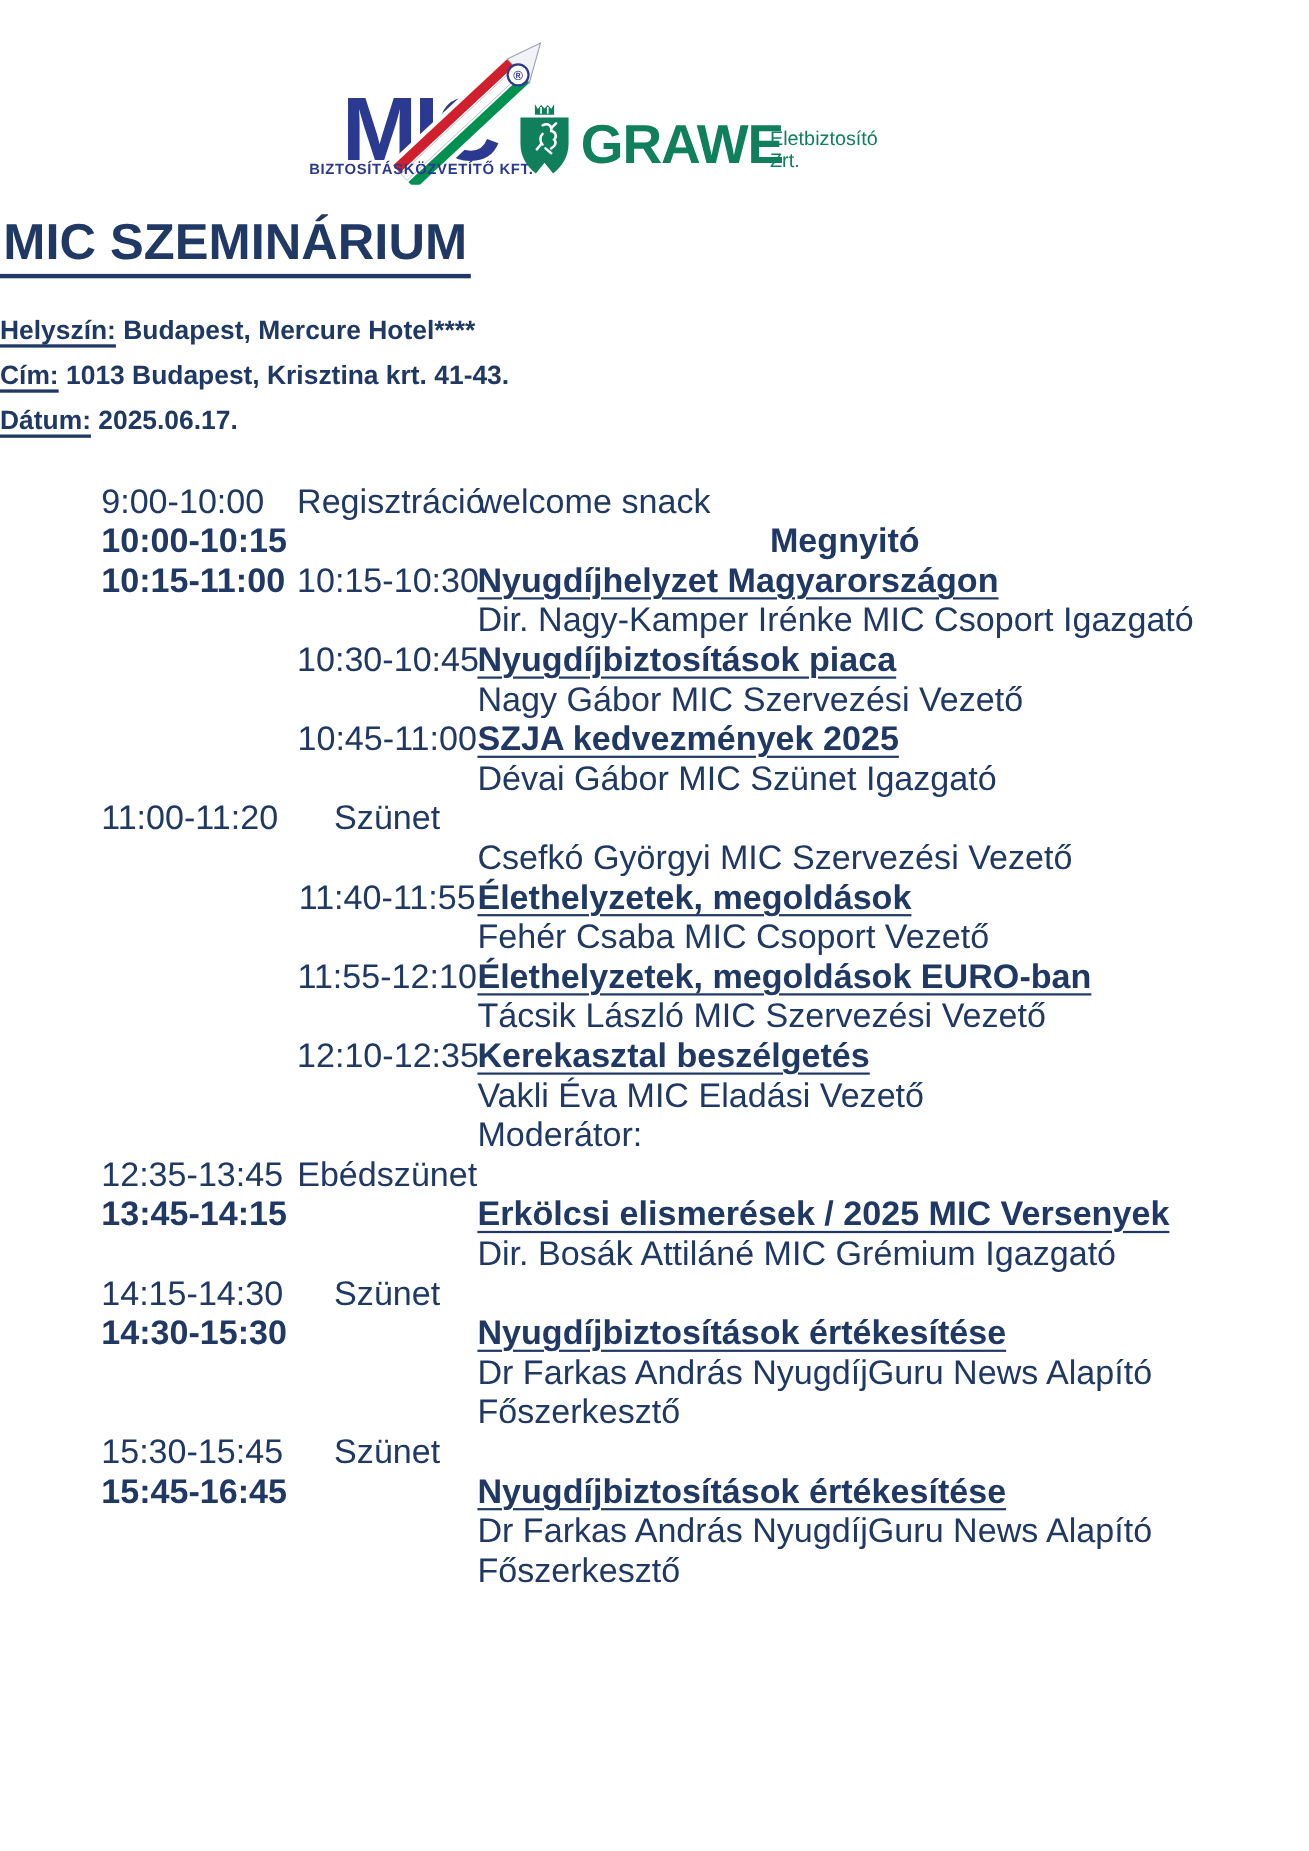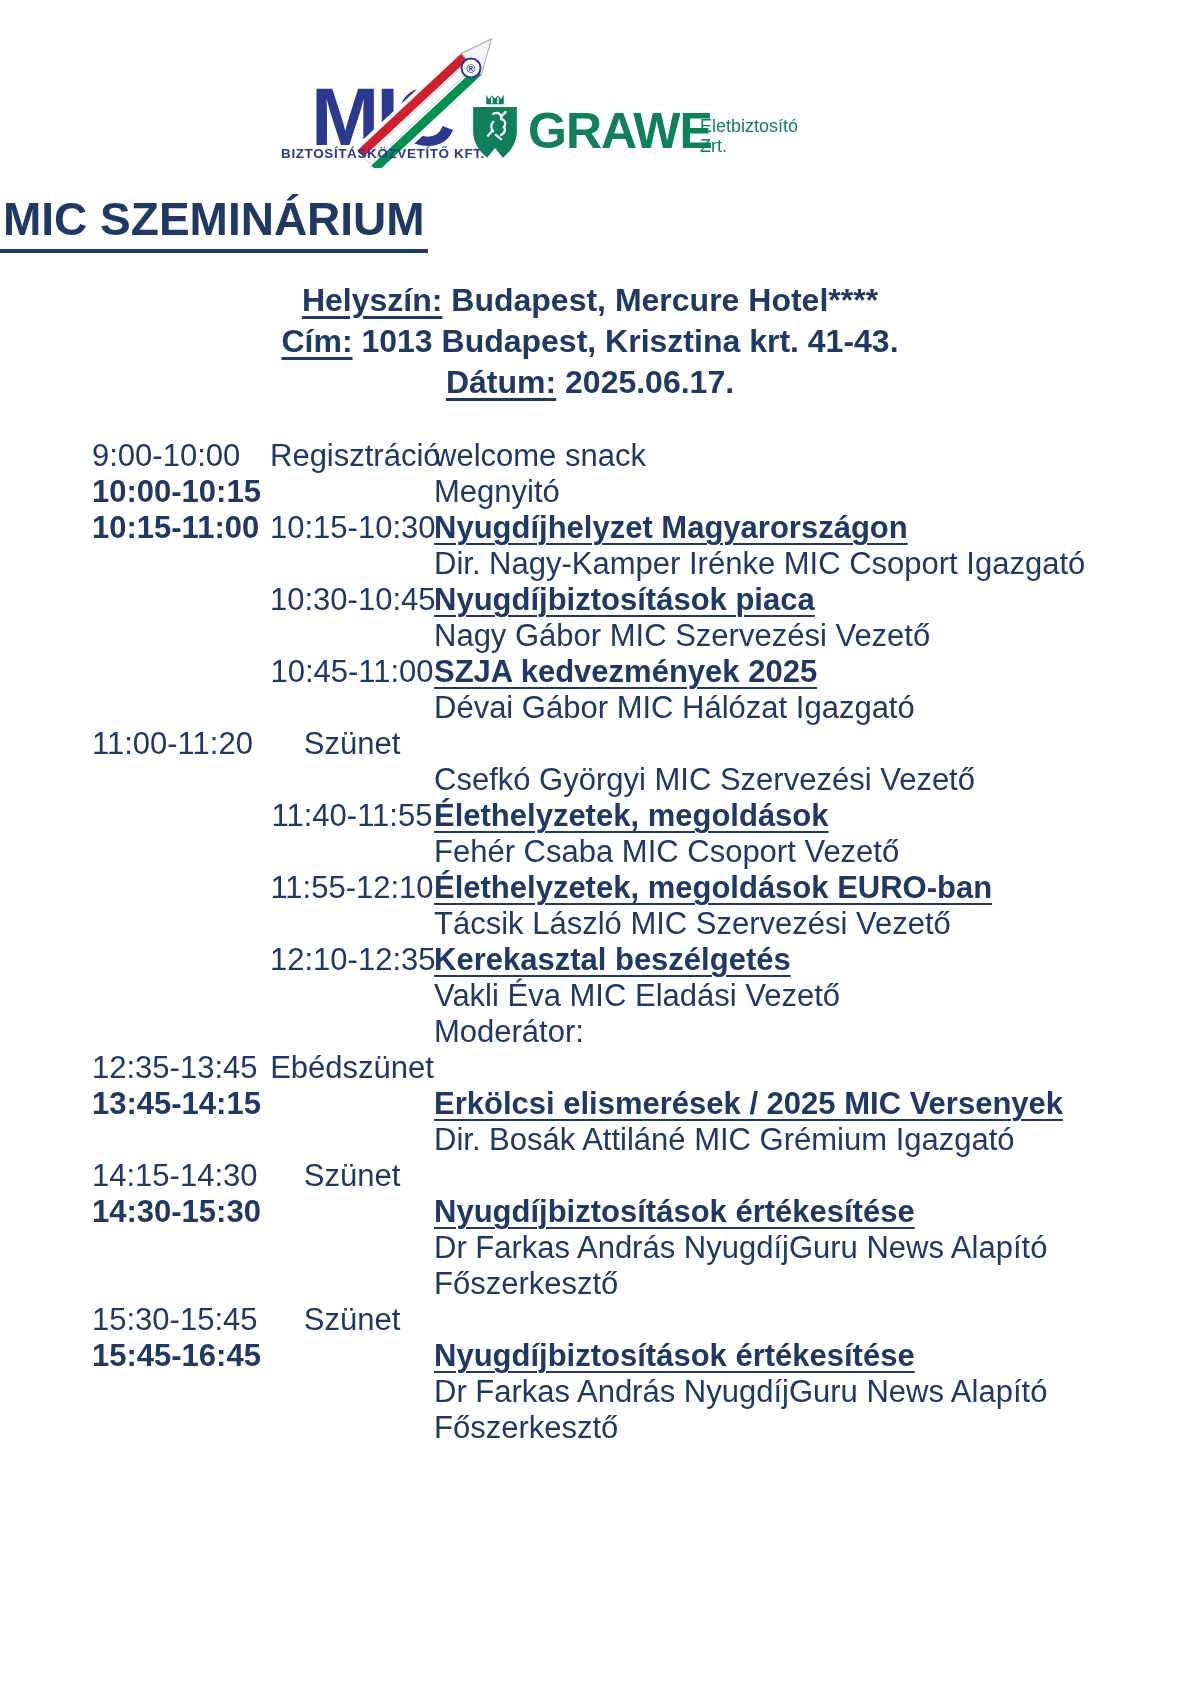"Helyszín: Budapest, Mercure Hotel****" .info-block { font-size: 32px -> 24px; text-align: center -> left }
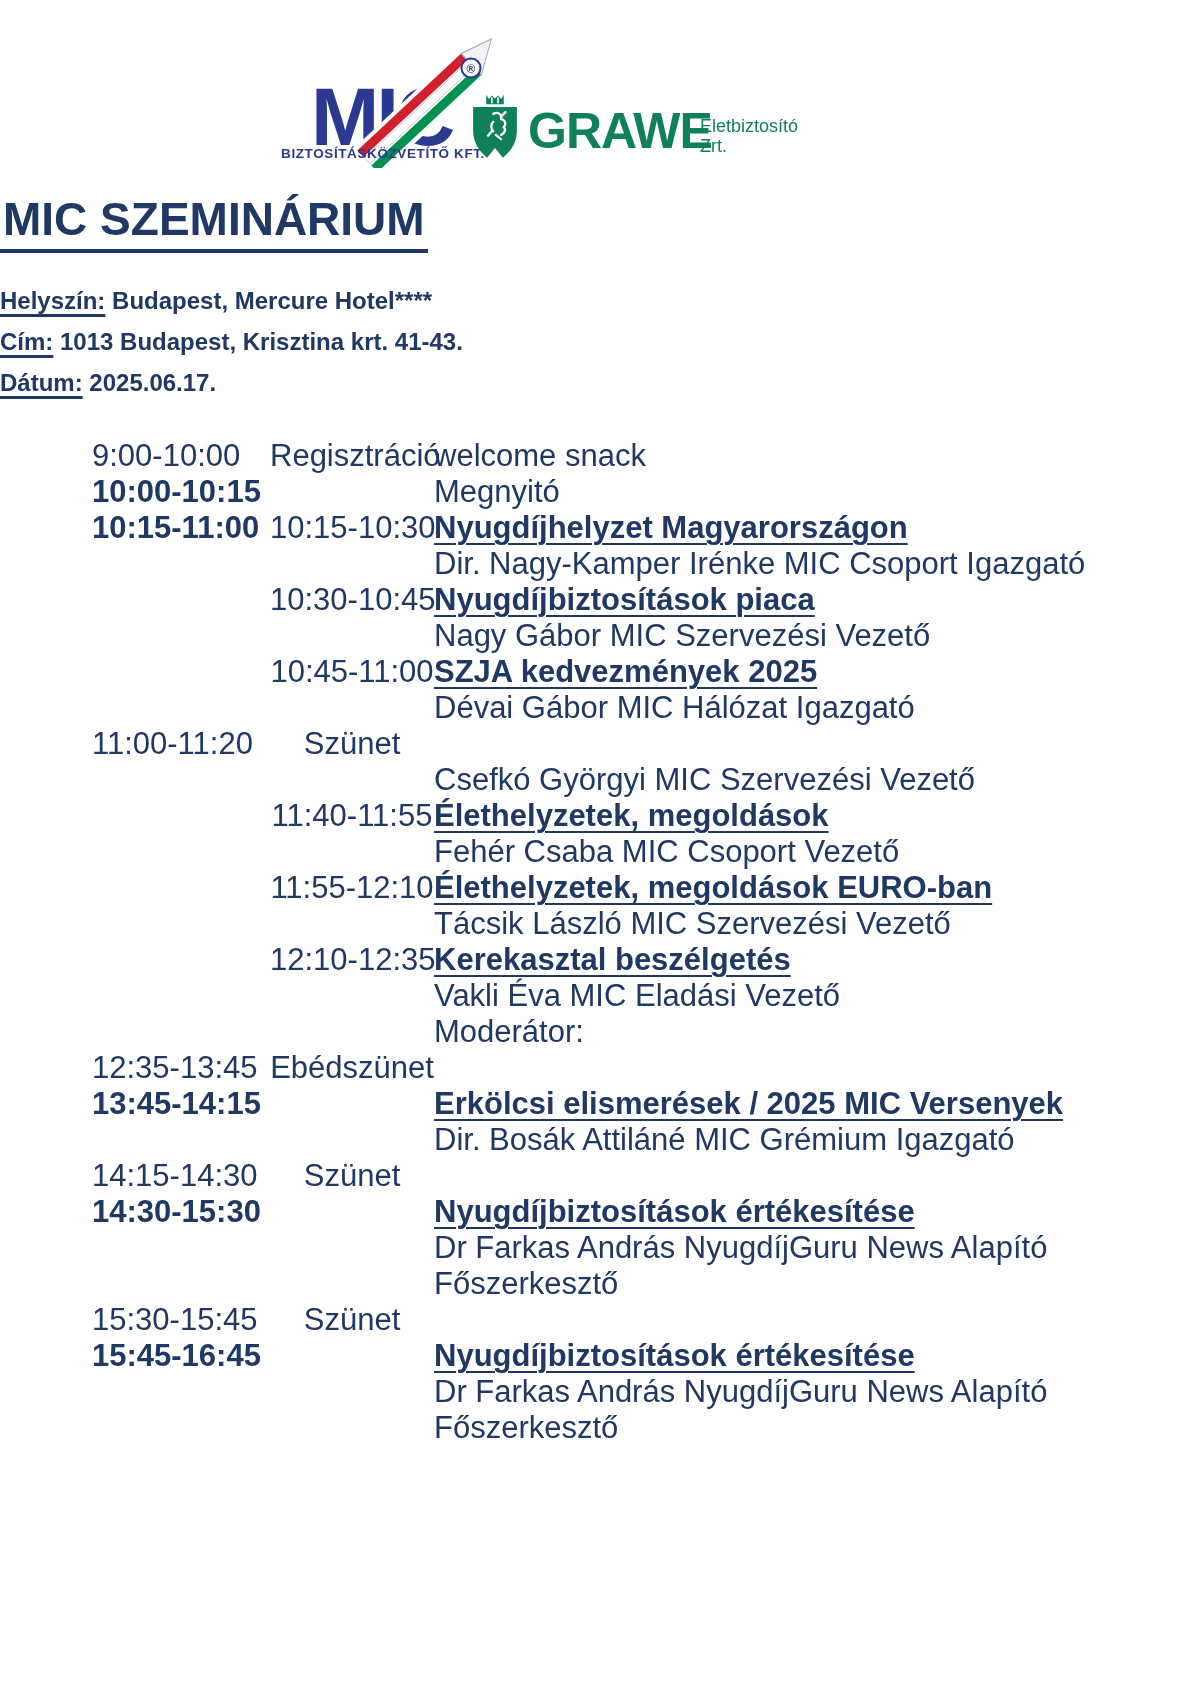"Megnyitó" .c3.bold { font-weight: normal -> bold; text-align: none -> center }
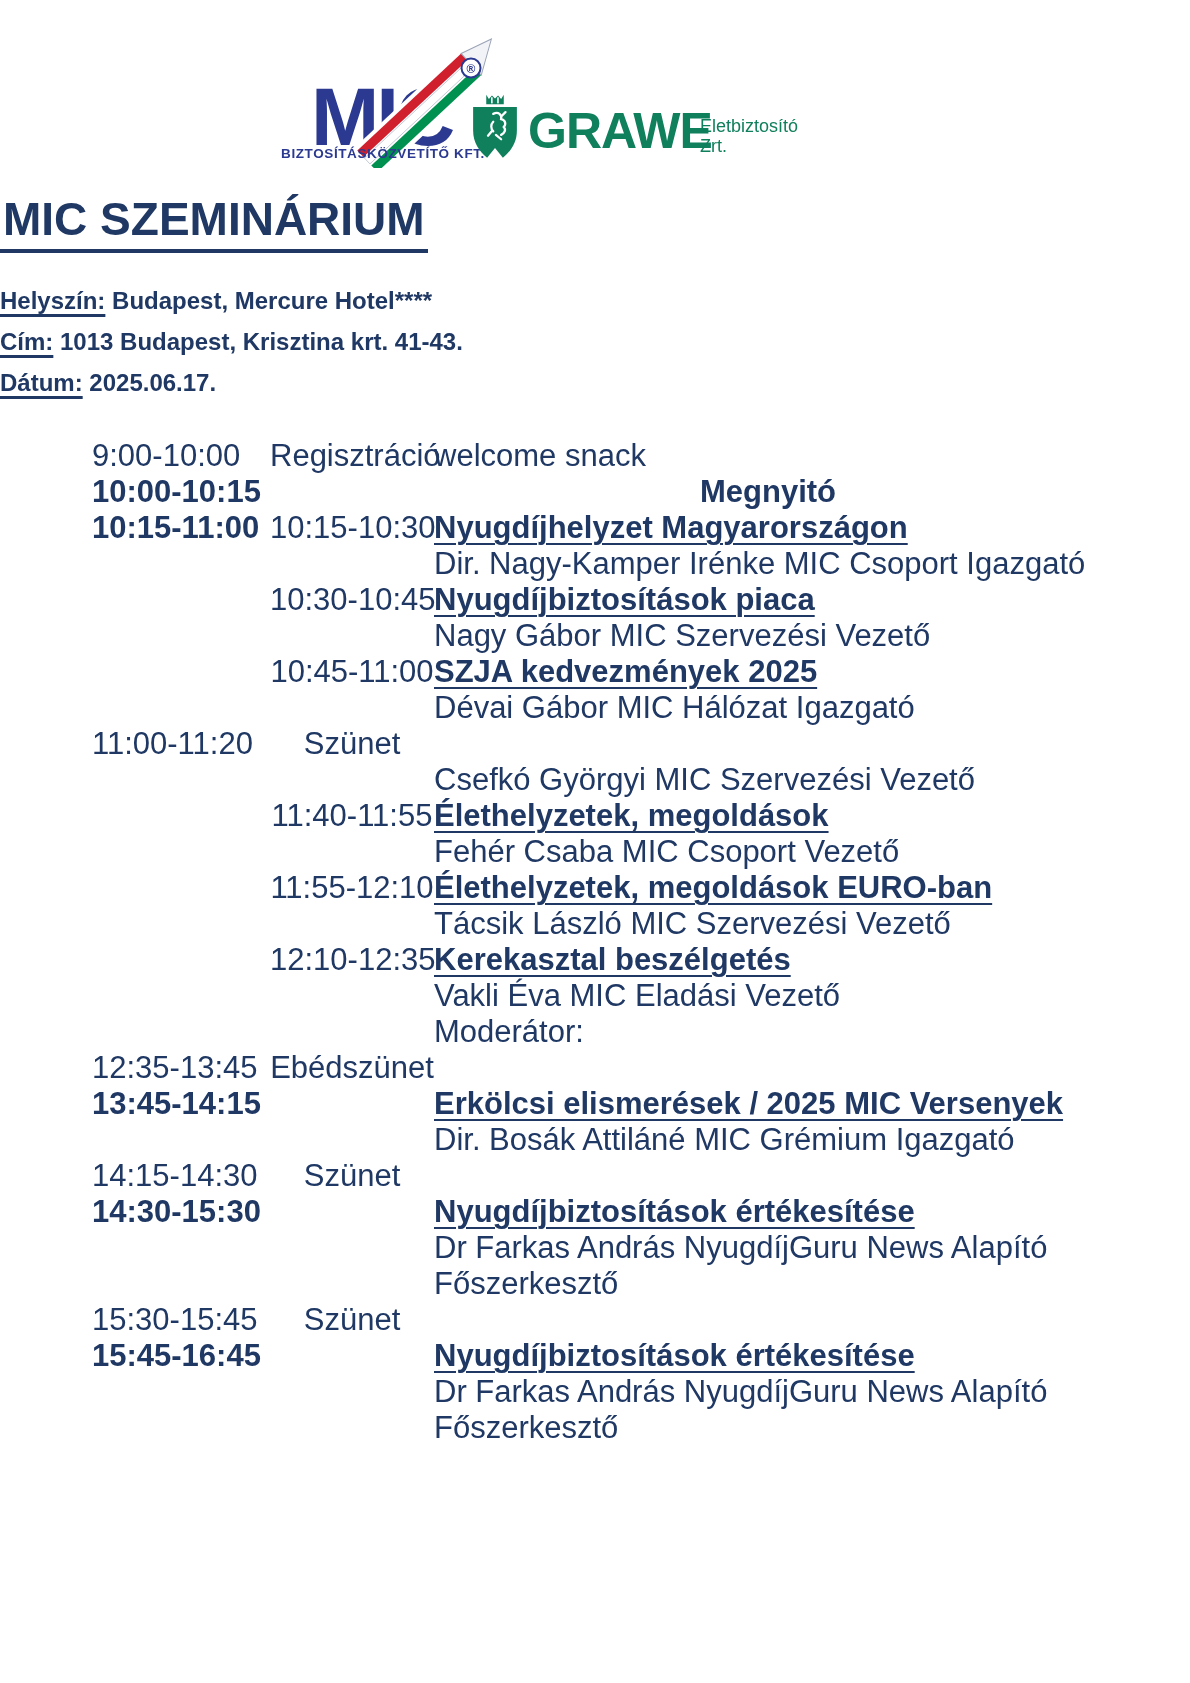"Dévai Gábor MIC Hálózat Igazgató" span.c3 { text: Hálózat -> Szünet }
